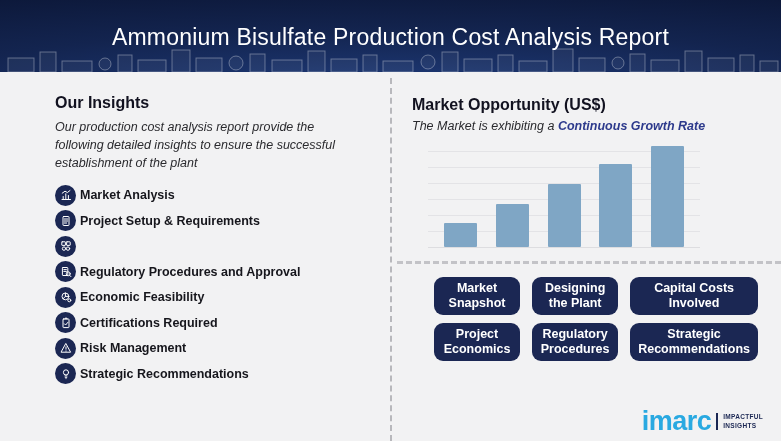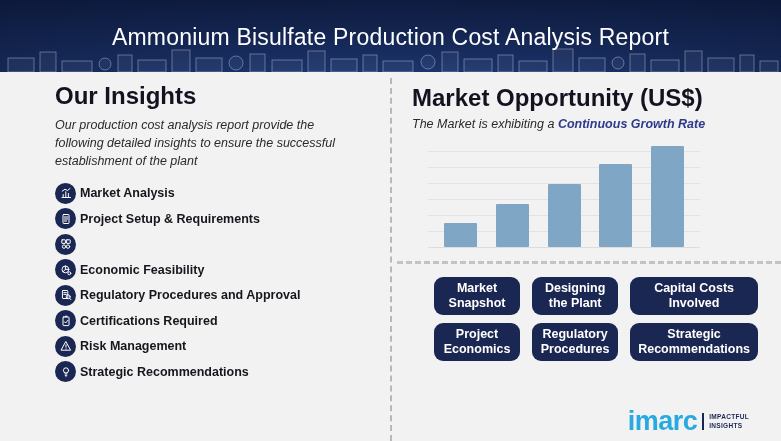"Our Insights" .section-heading { font-size: 24px -> 16px; margin-top: none -> 12px }
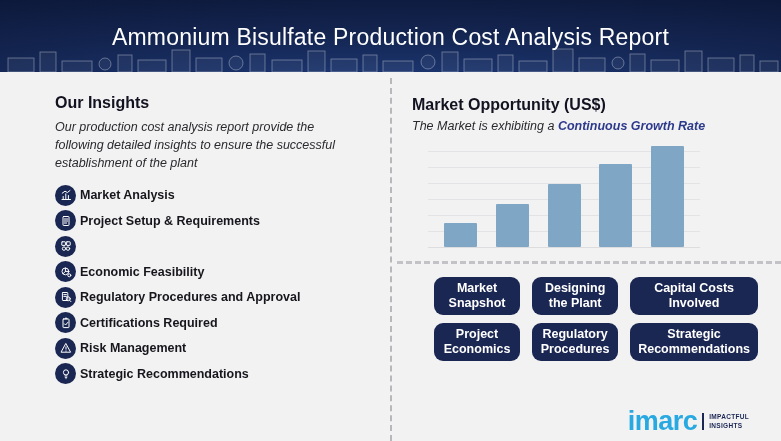"Economic Feasibility" li { order: before "Regulatory Procedures and Approval" -> after "Regulatory Procedures and Approval" }
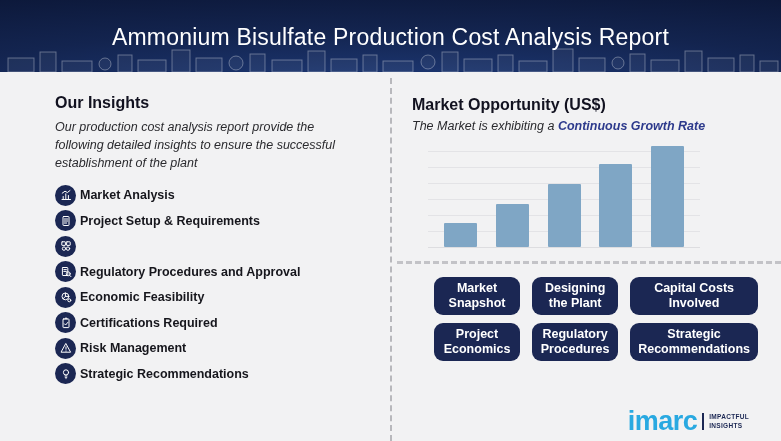"imarc" .logo { right: 32px -> 18px }
